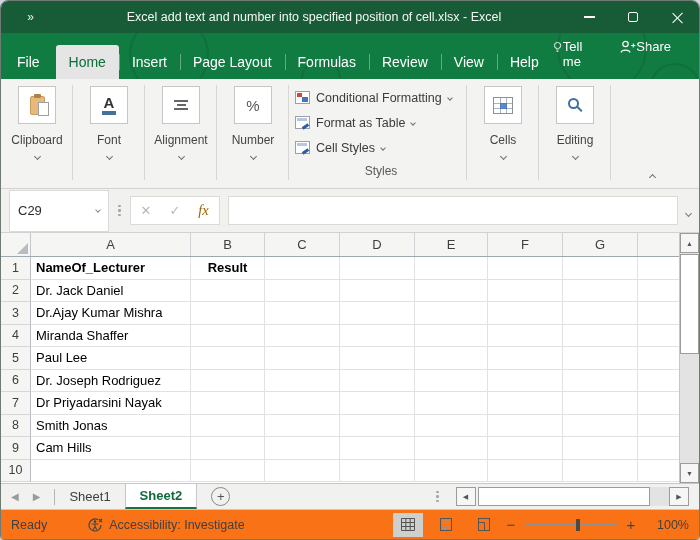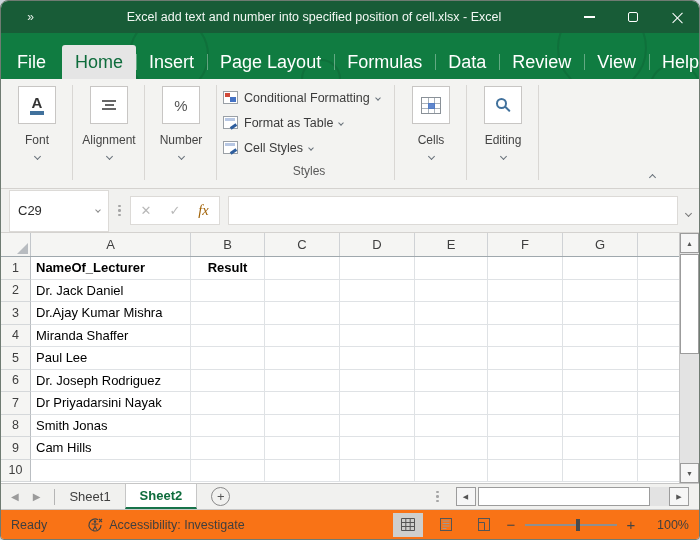"File" .mtab { font-size: 18px -> 14px }
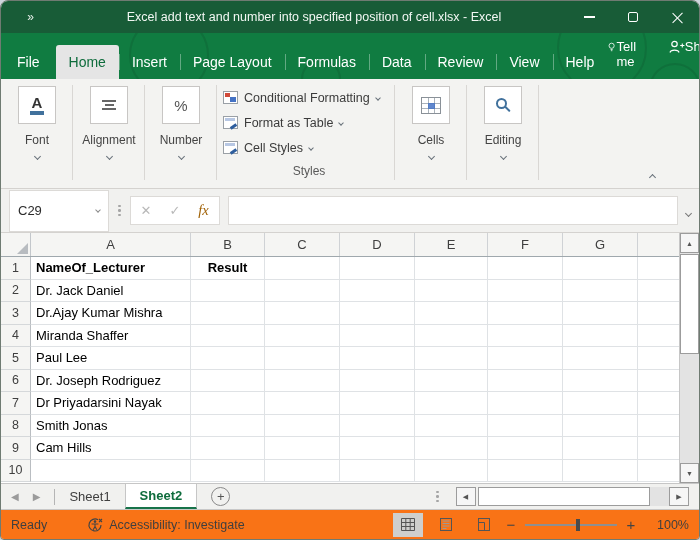"Data" div.mtab { html: <div>Data</div> -> none }
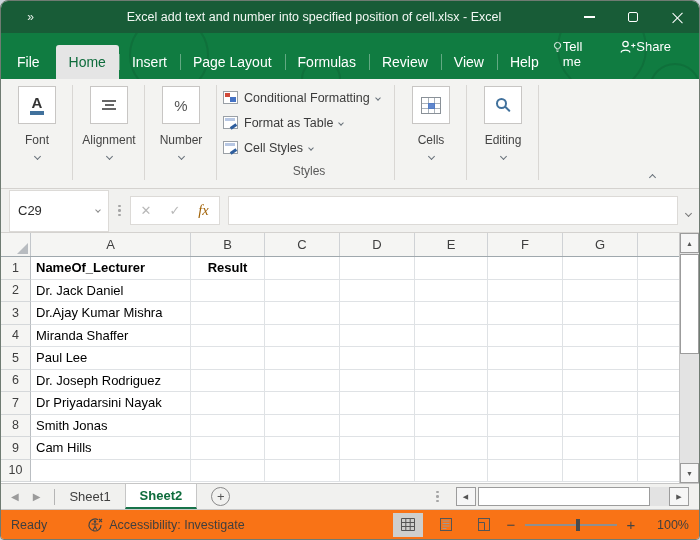"Clipboard" div.rgroup { html: none -> <div> <div> <span></span> </div> <div>Clipboard</div> <span></span> </div> }
